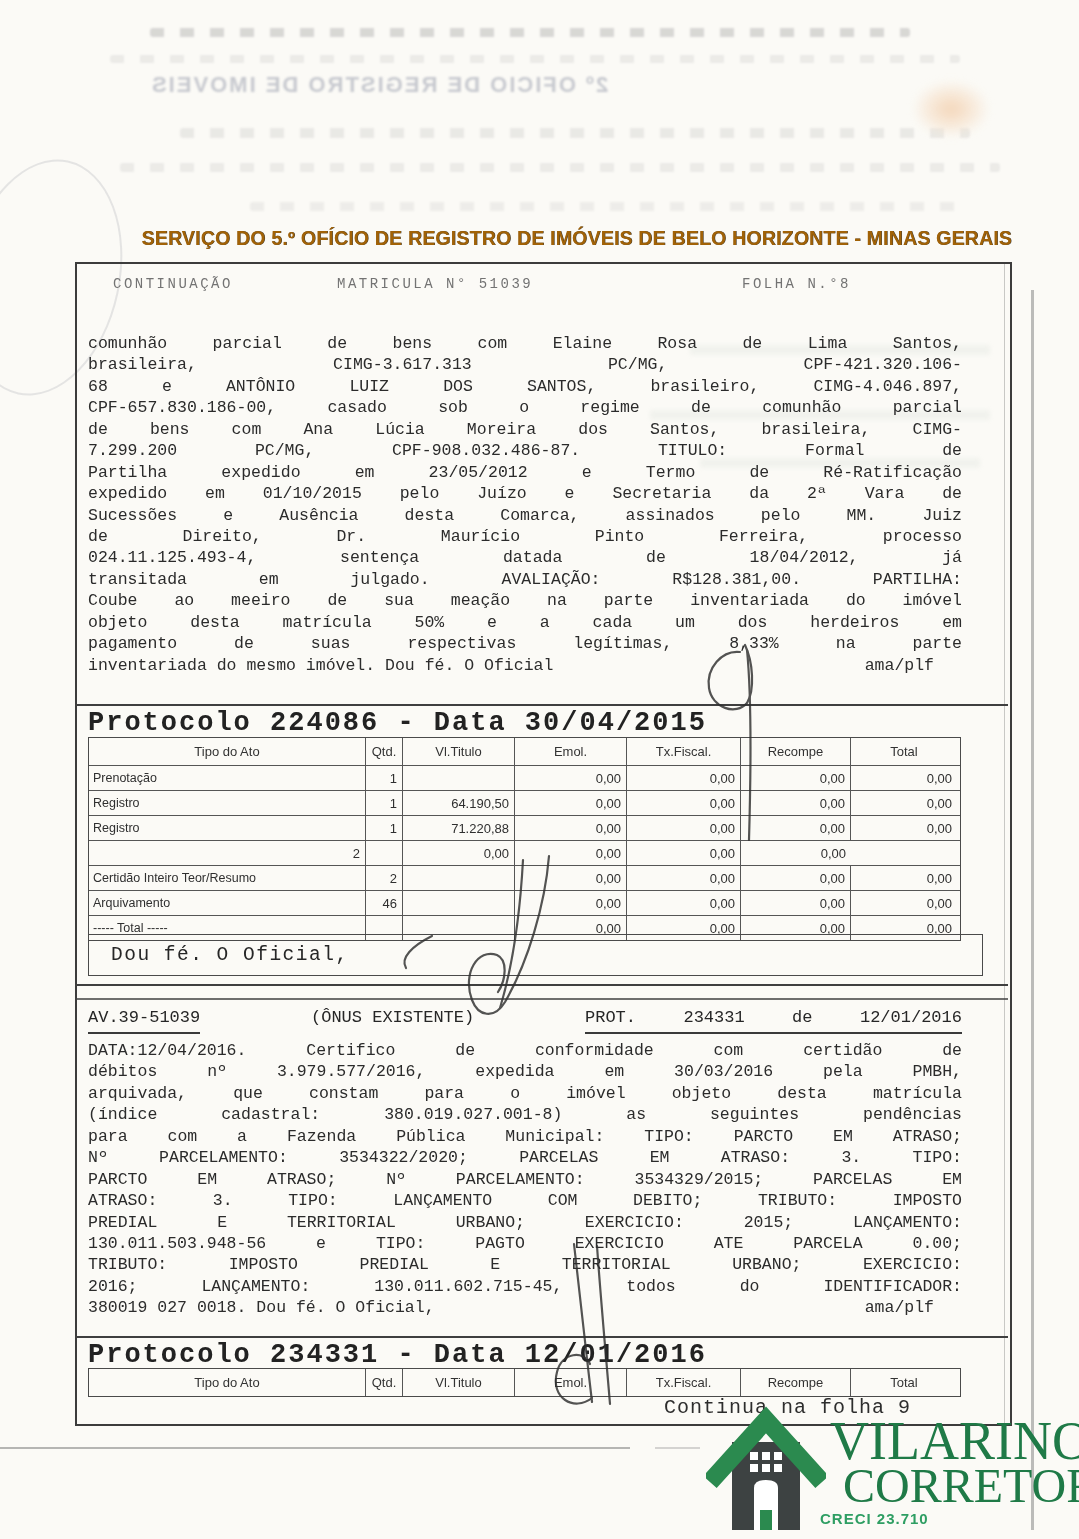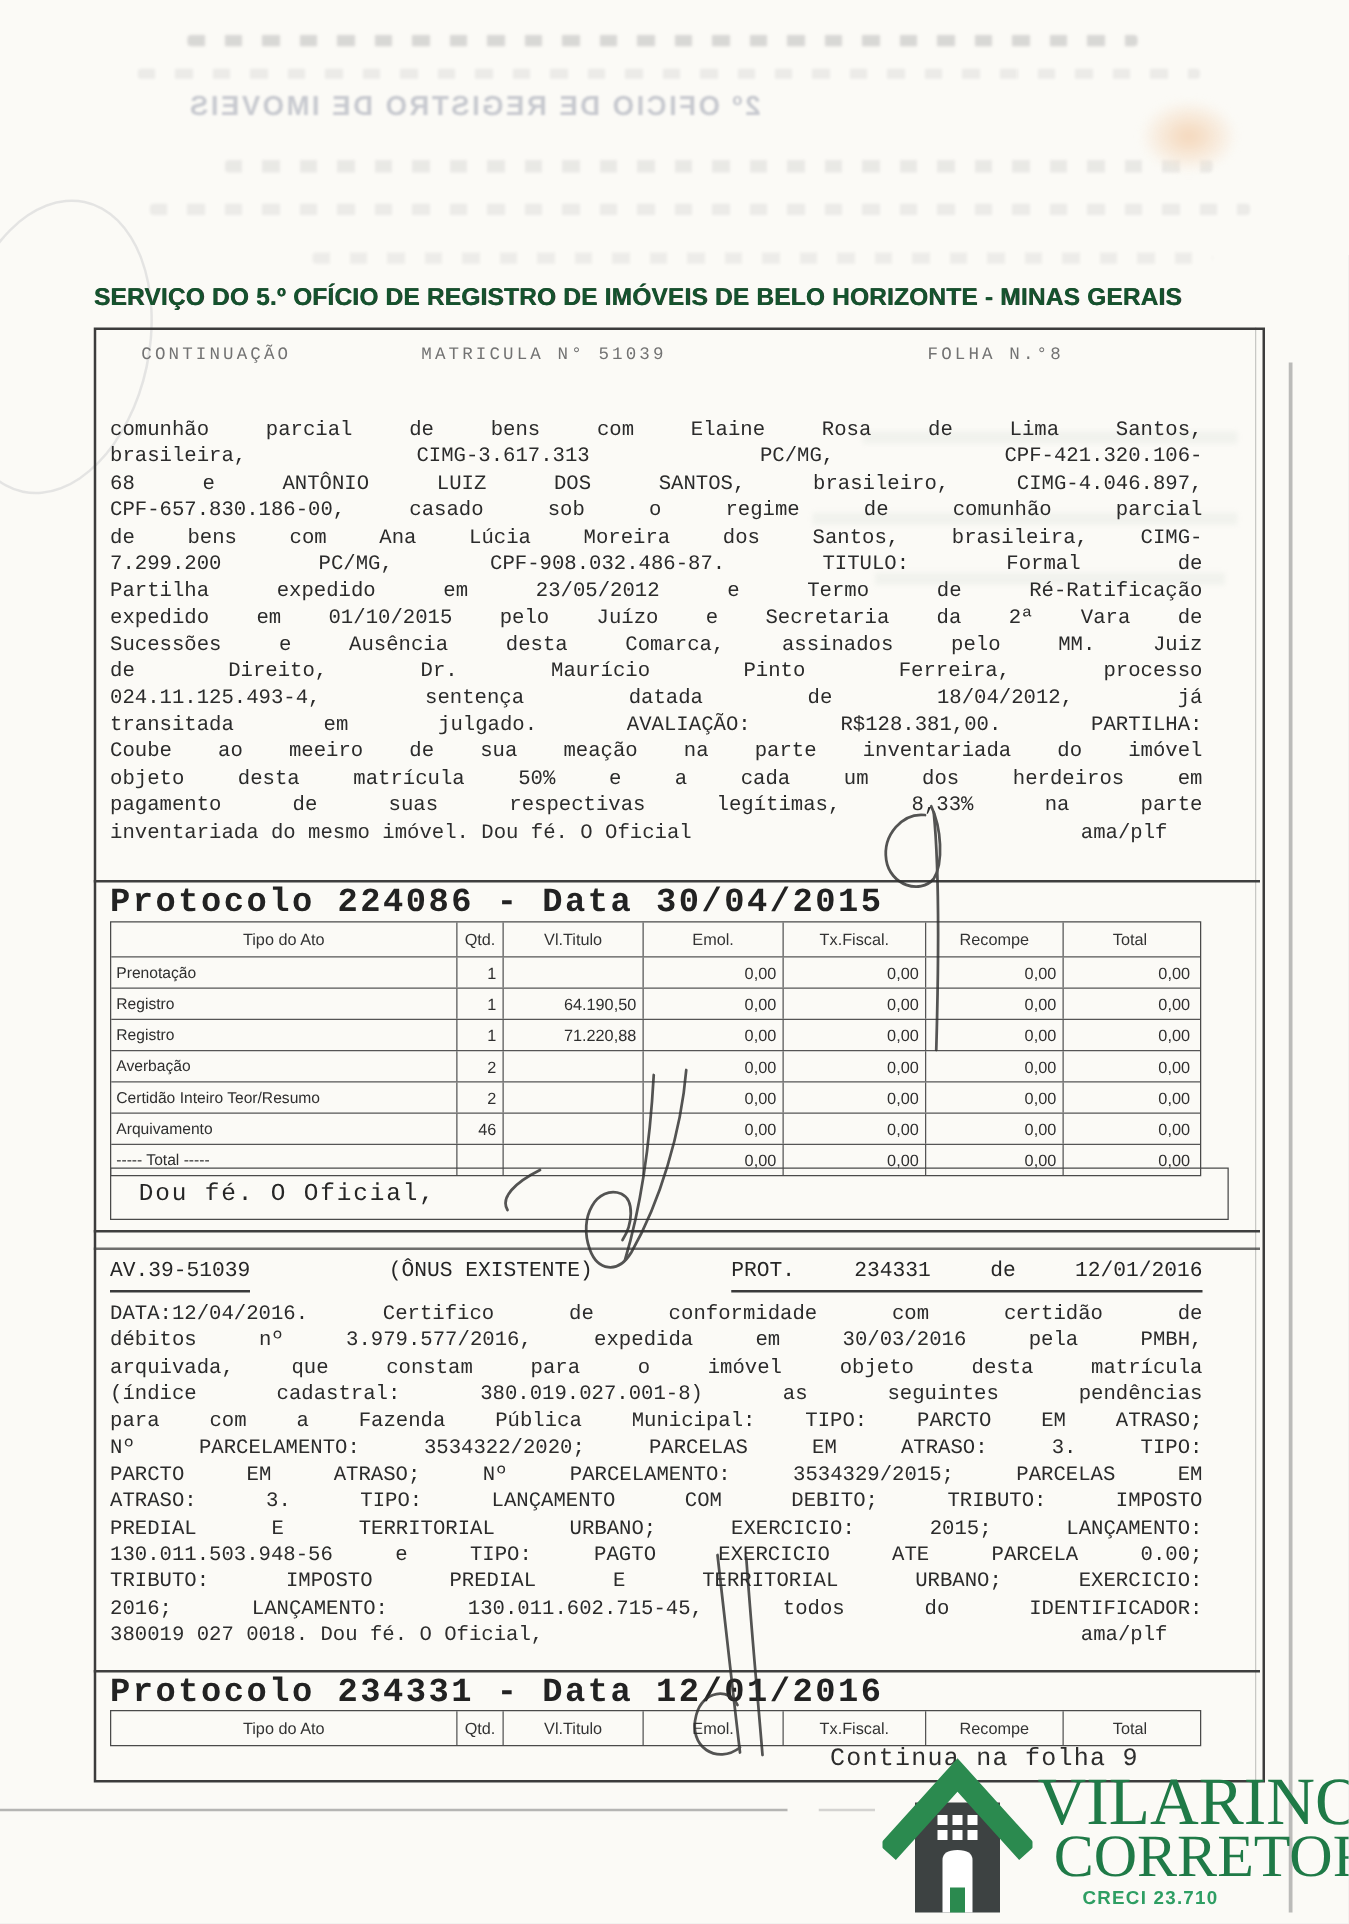"SERVIÇO DO 5.º OFÍCIO DE" .doc-title { color: #14532d -> #a16207; text-align: left -> right }
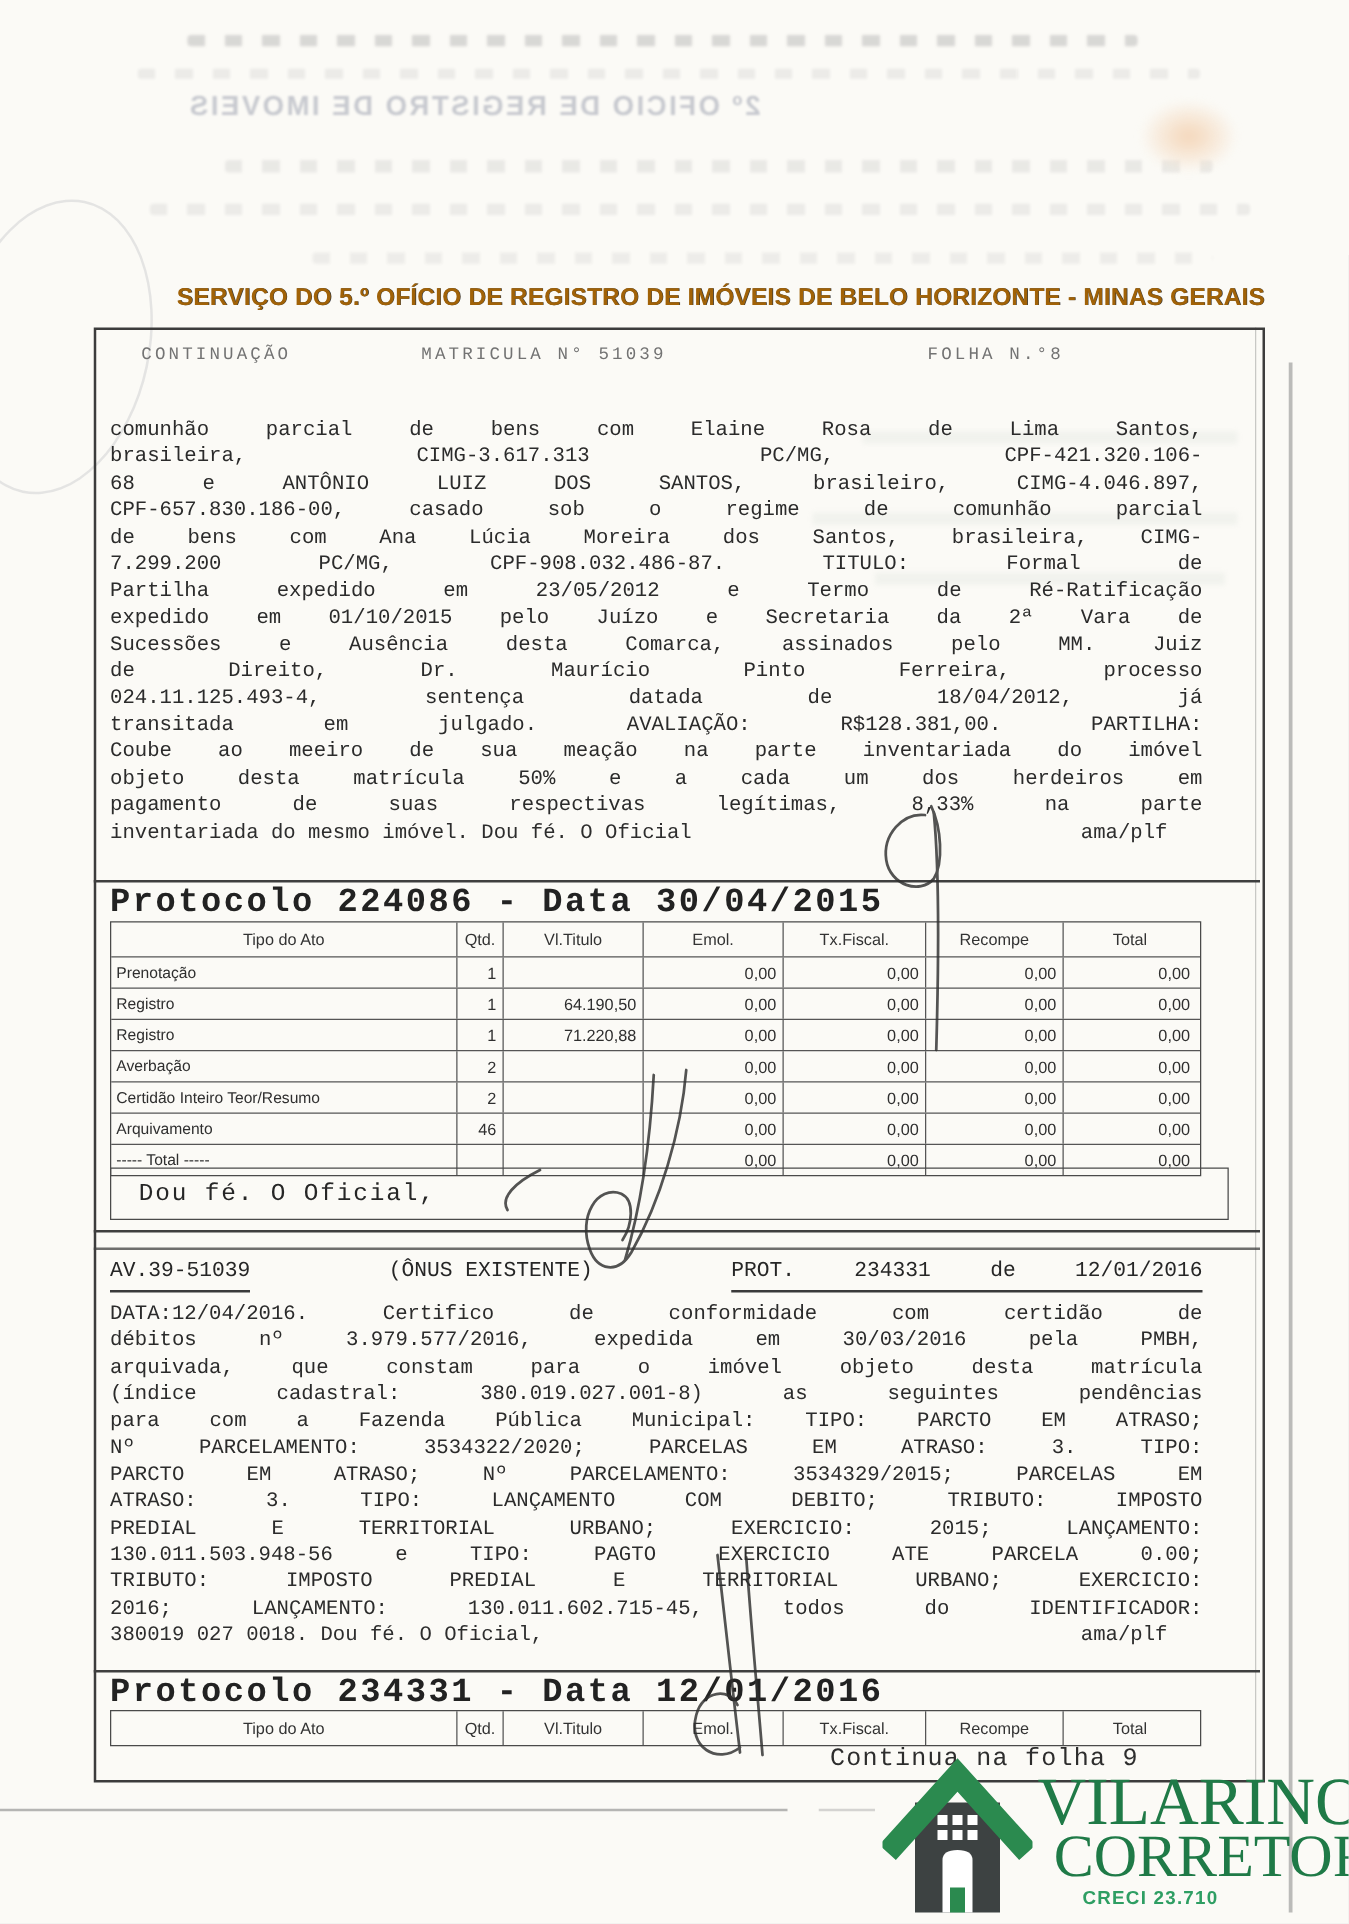"Averbação" div.tc { html: <div>Averbação</div> -> none }
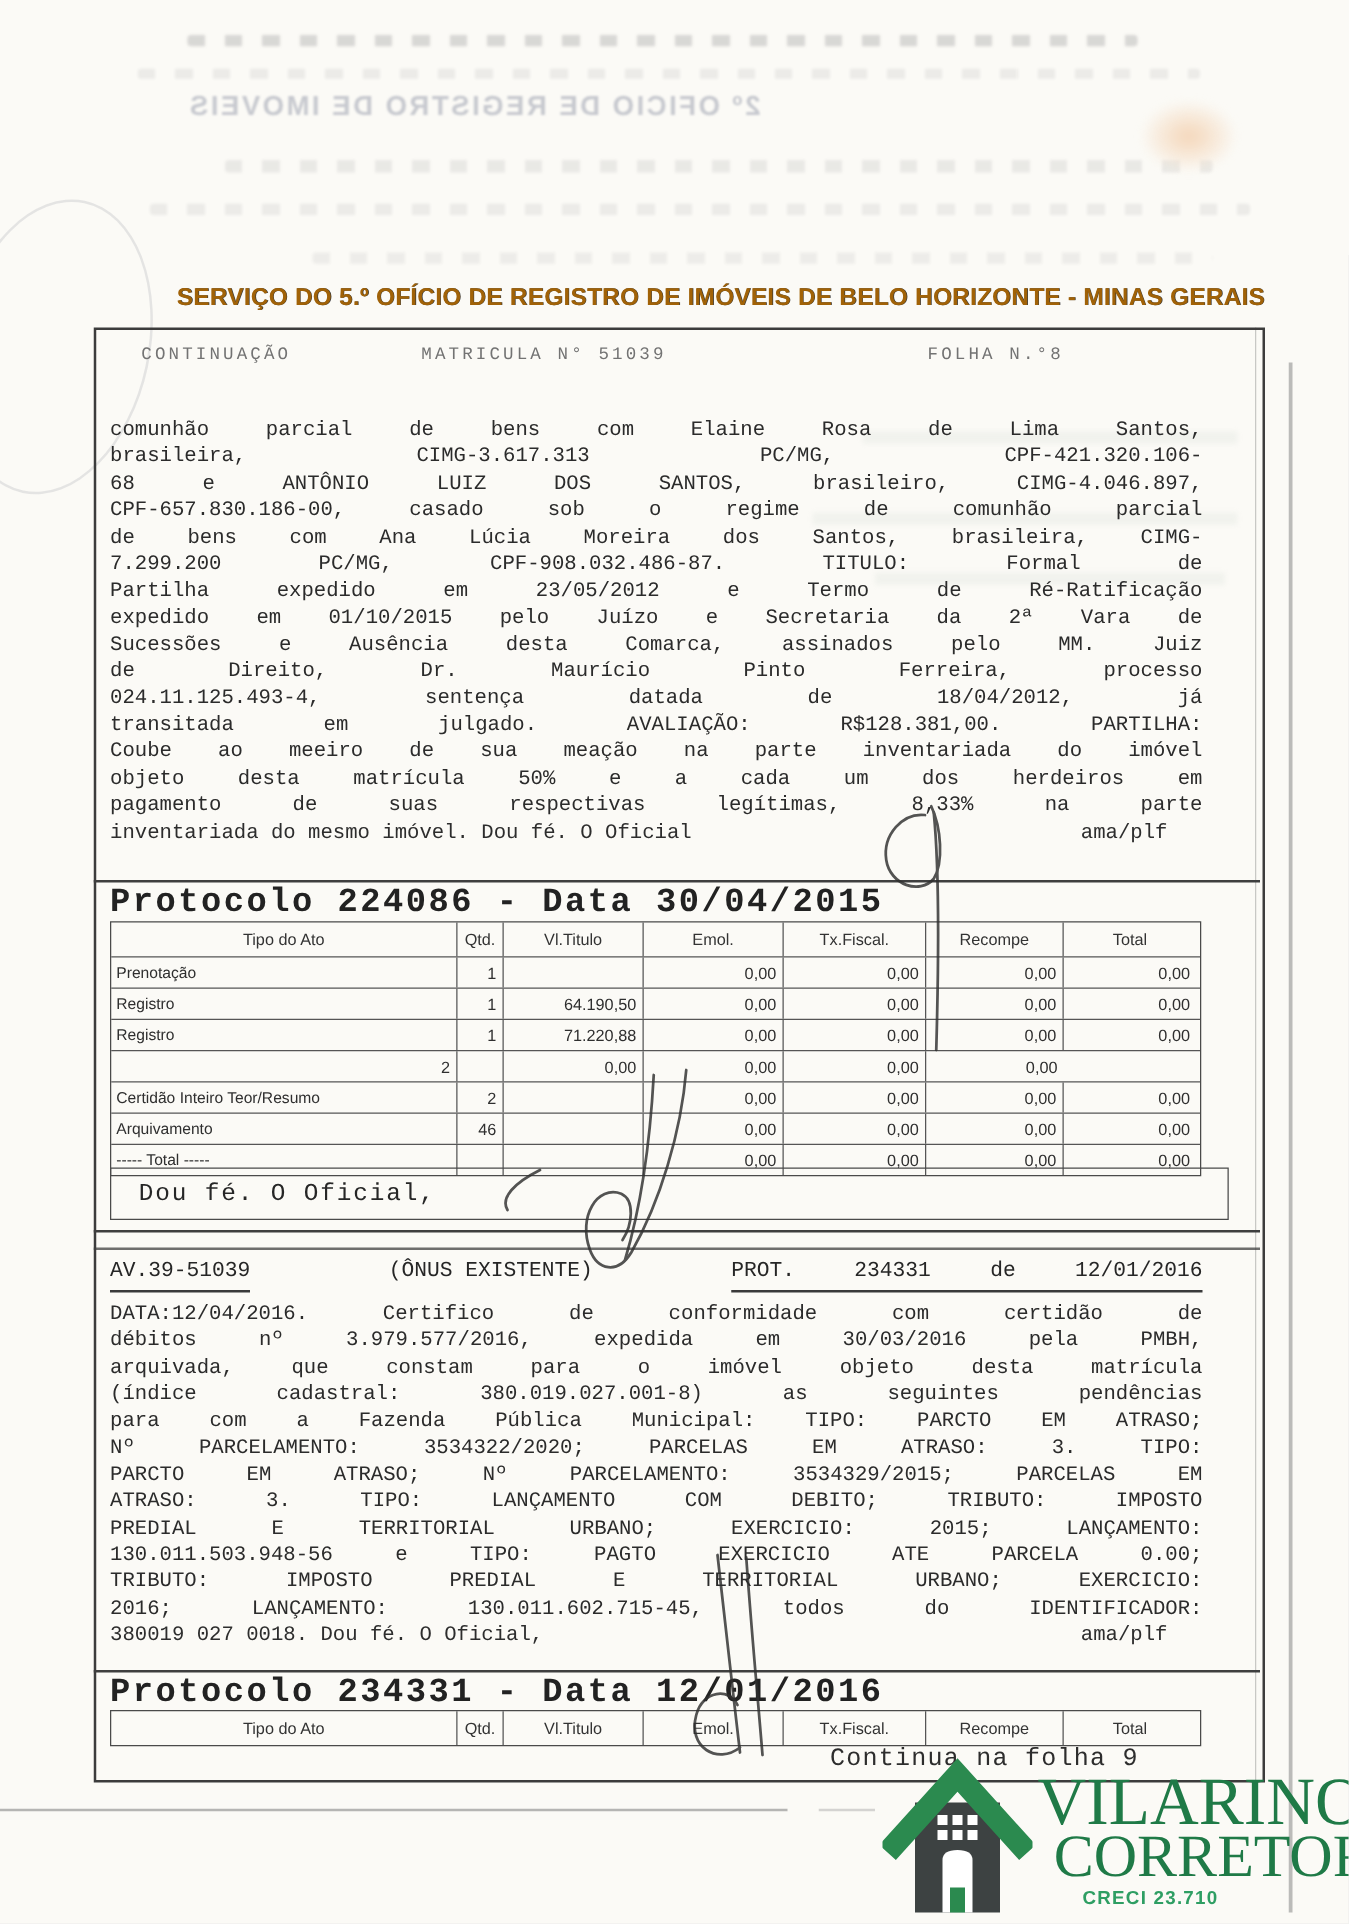"CRECI 23.710" div.abs { left: 866px -> 820px }
